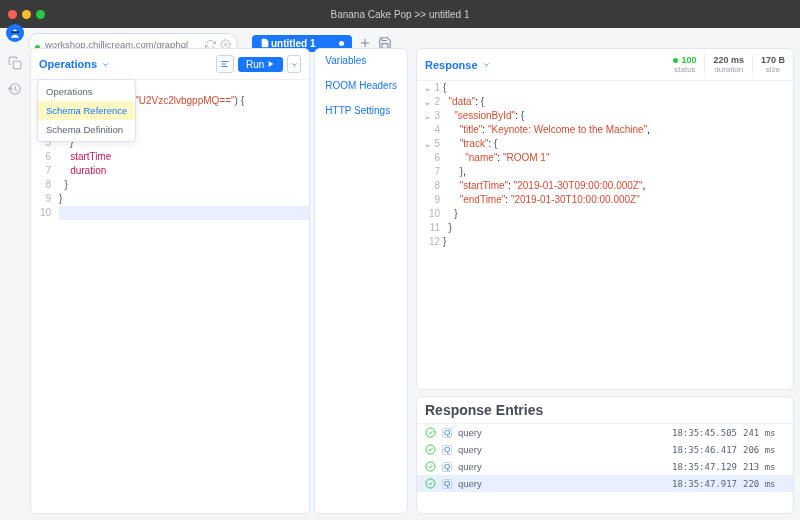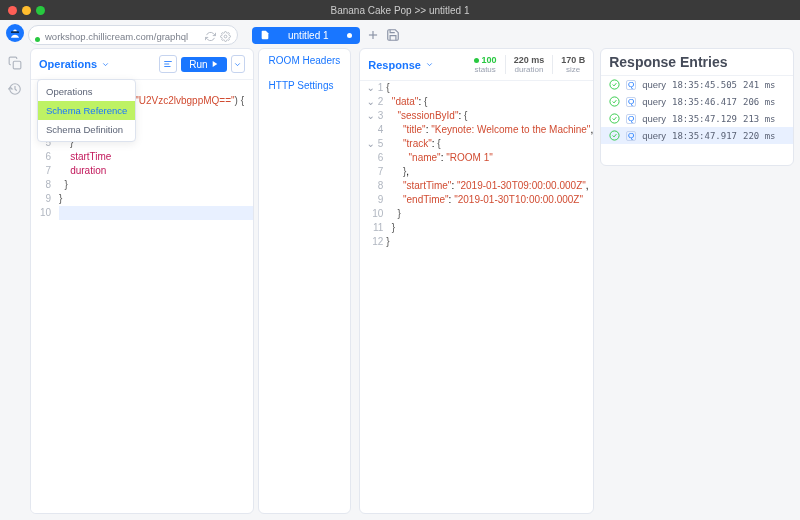"Banana Cake Pop >> untitled" .titlebar { height: 20px -> 28px }
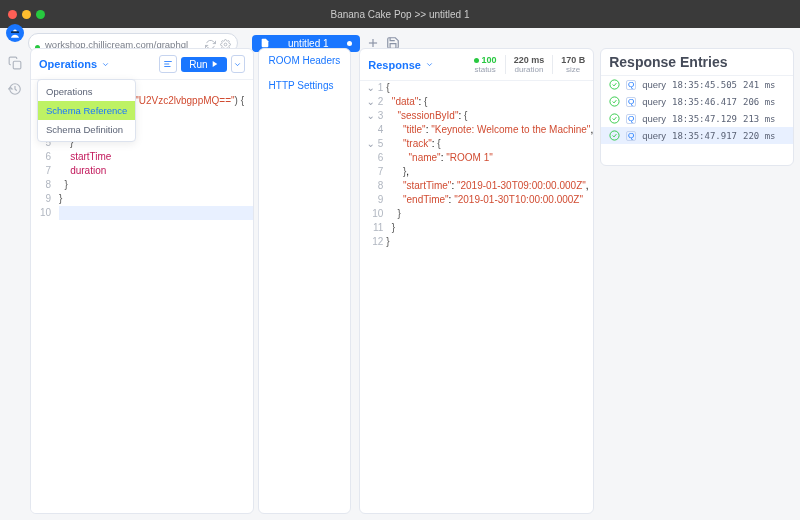"untitled 1" .tab-active { font-weight: none -> bold; gap: 18px -> 1px }
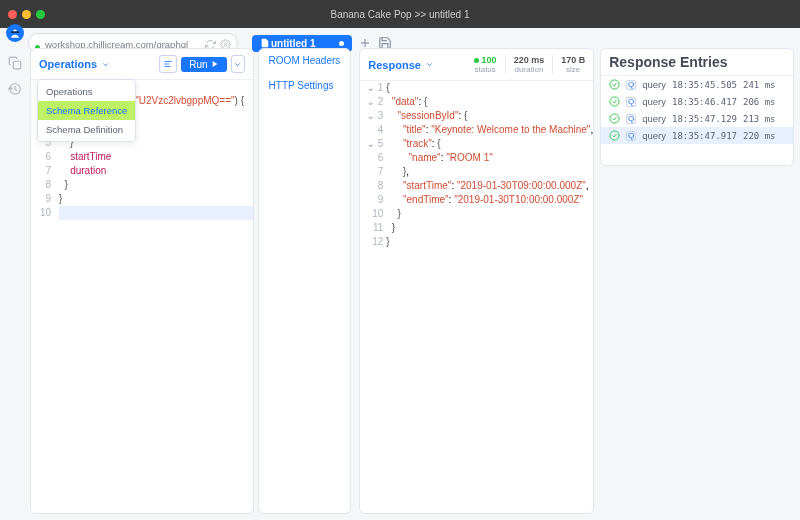"Variables" span.btab { html: none -> <span>Variables</span> }
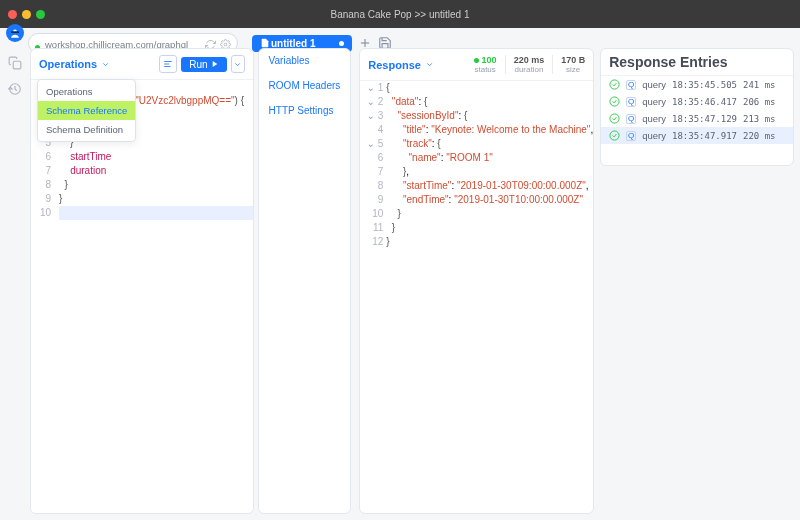"Response" .right { flex-direction: row -> column }
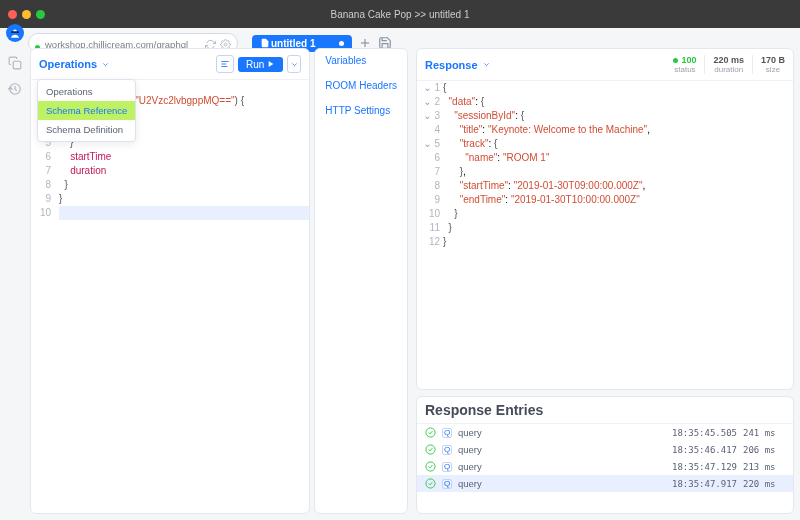"Schema Reference" .dd-sel { background: #bef264 -> #fef9c3 }
